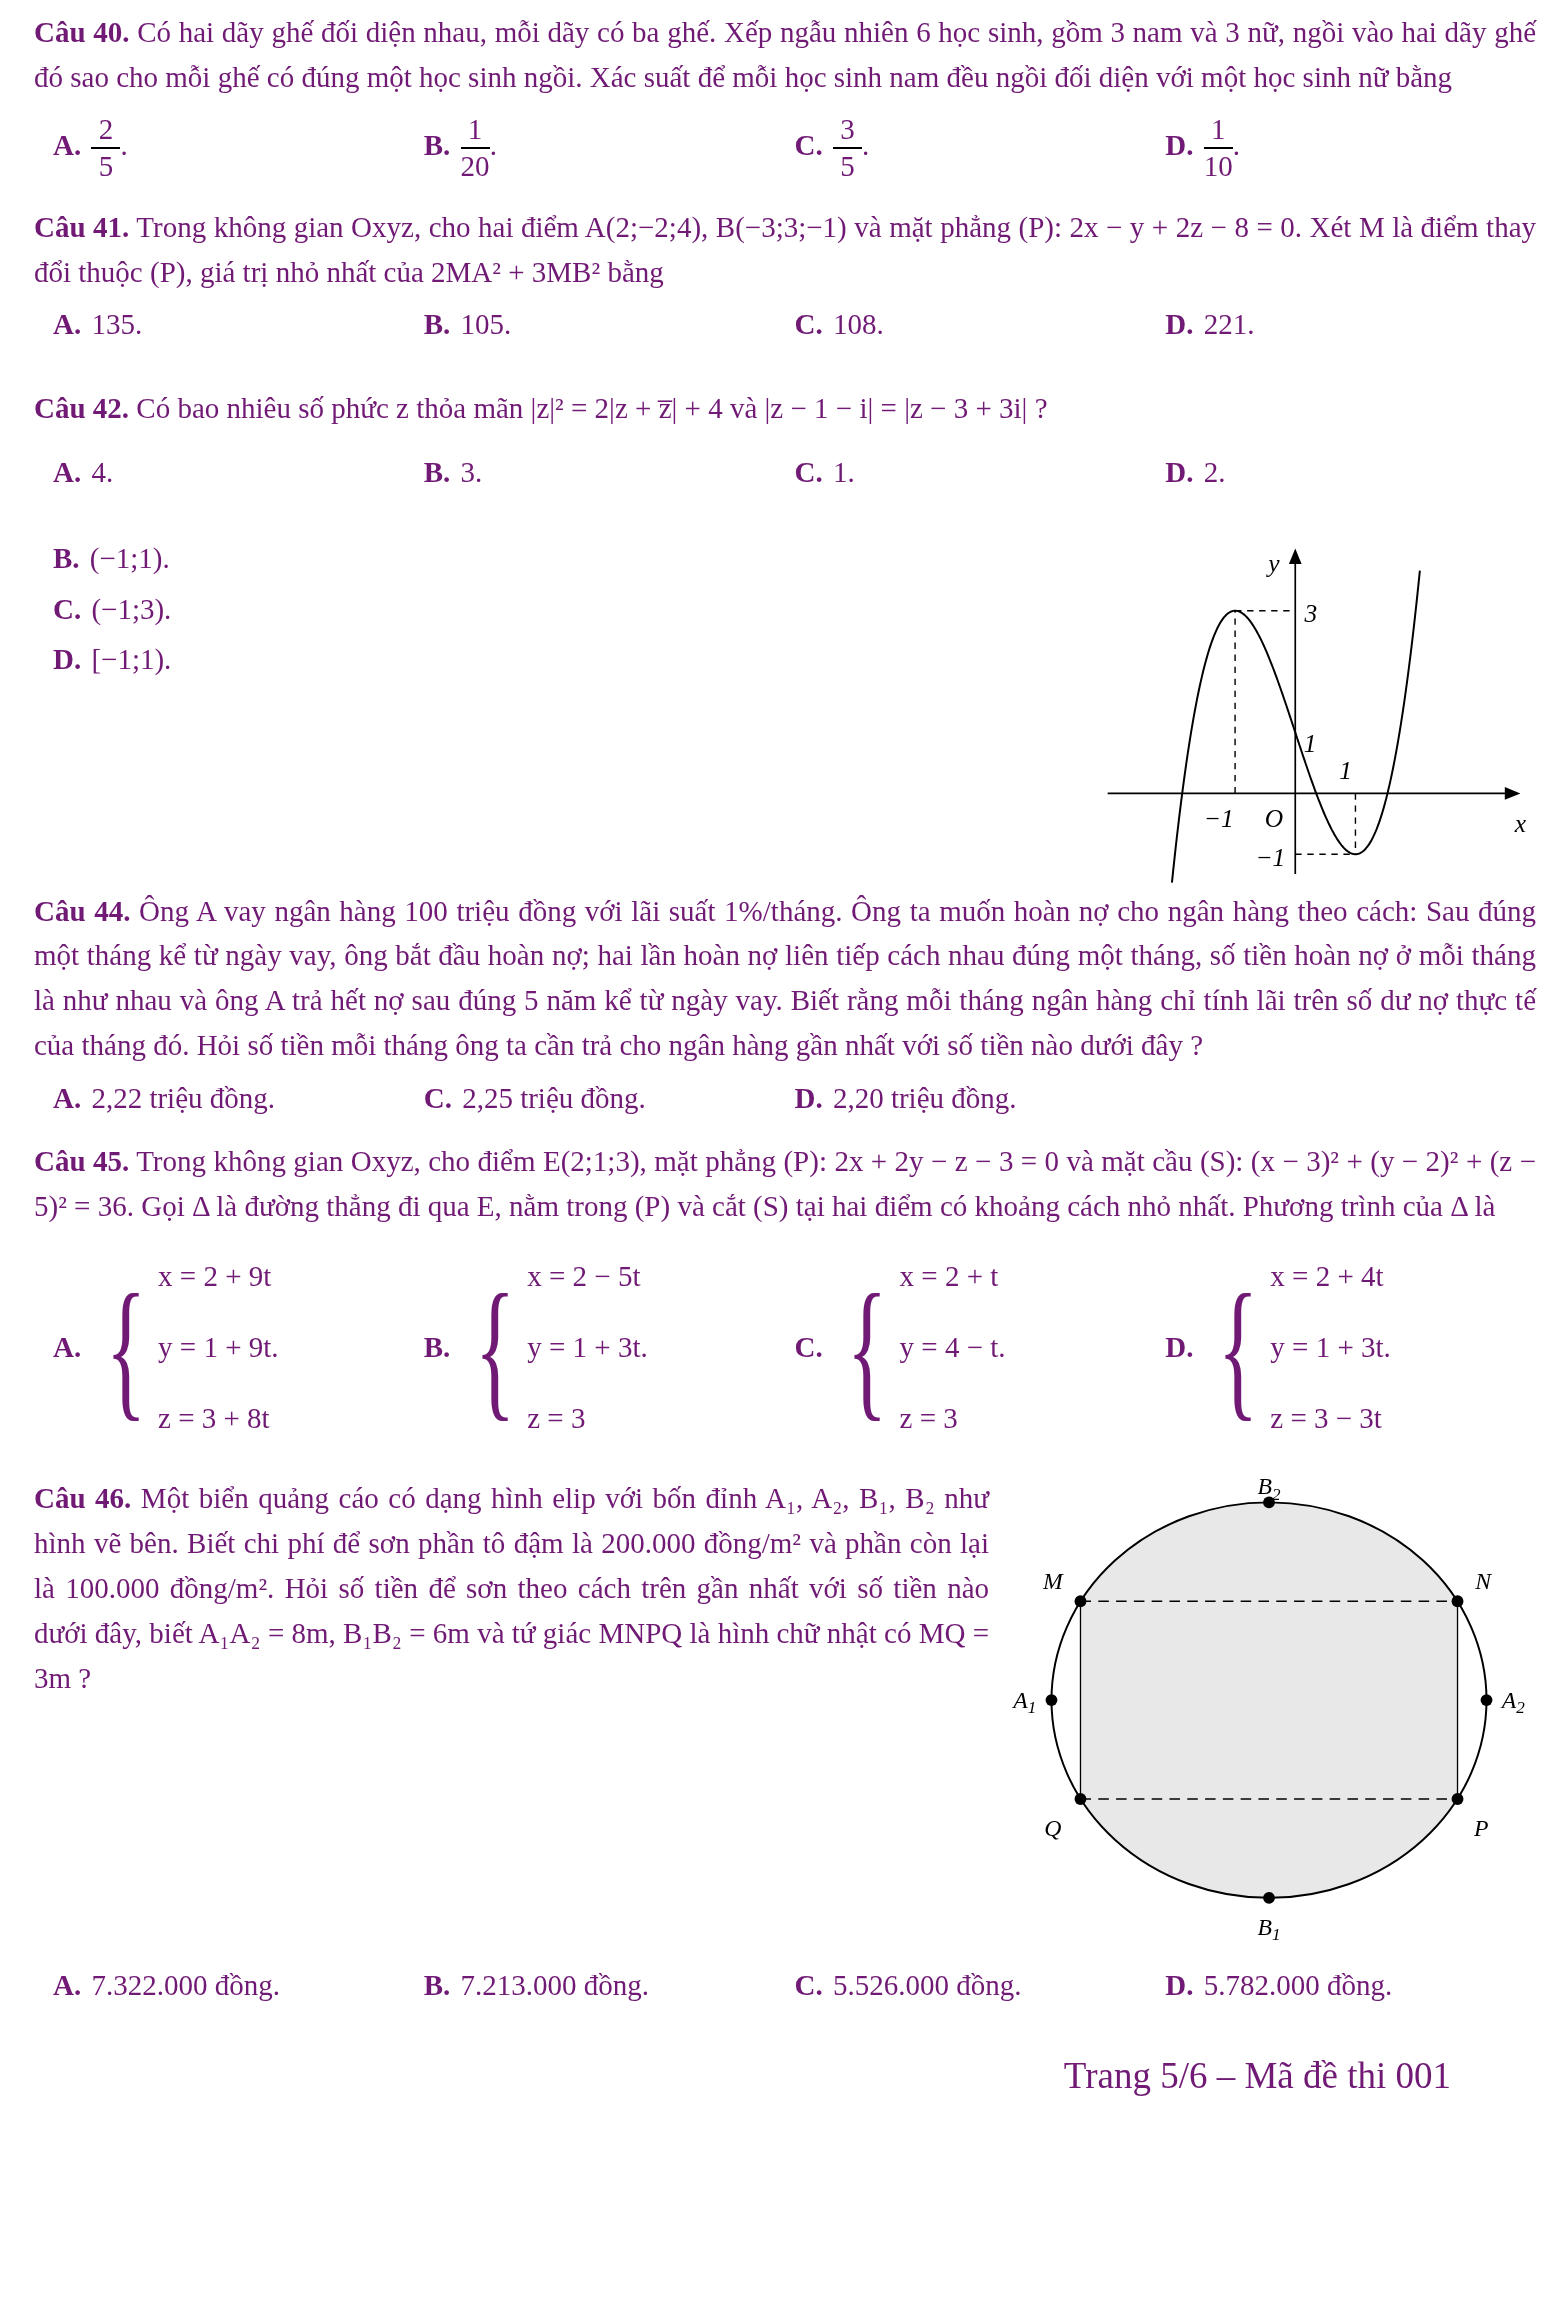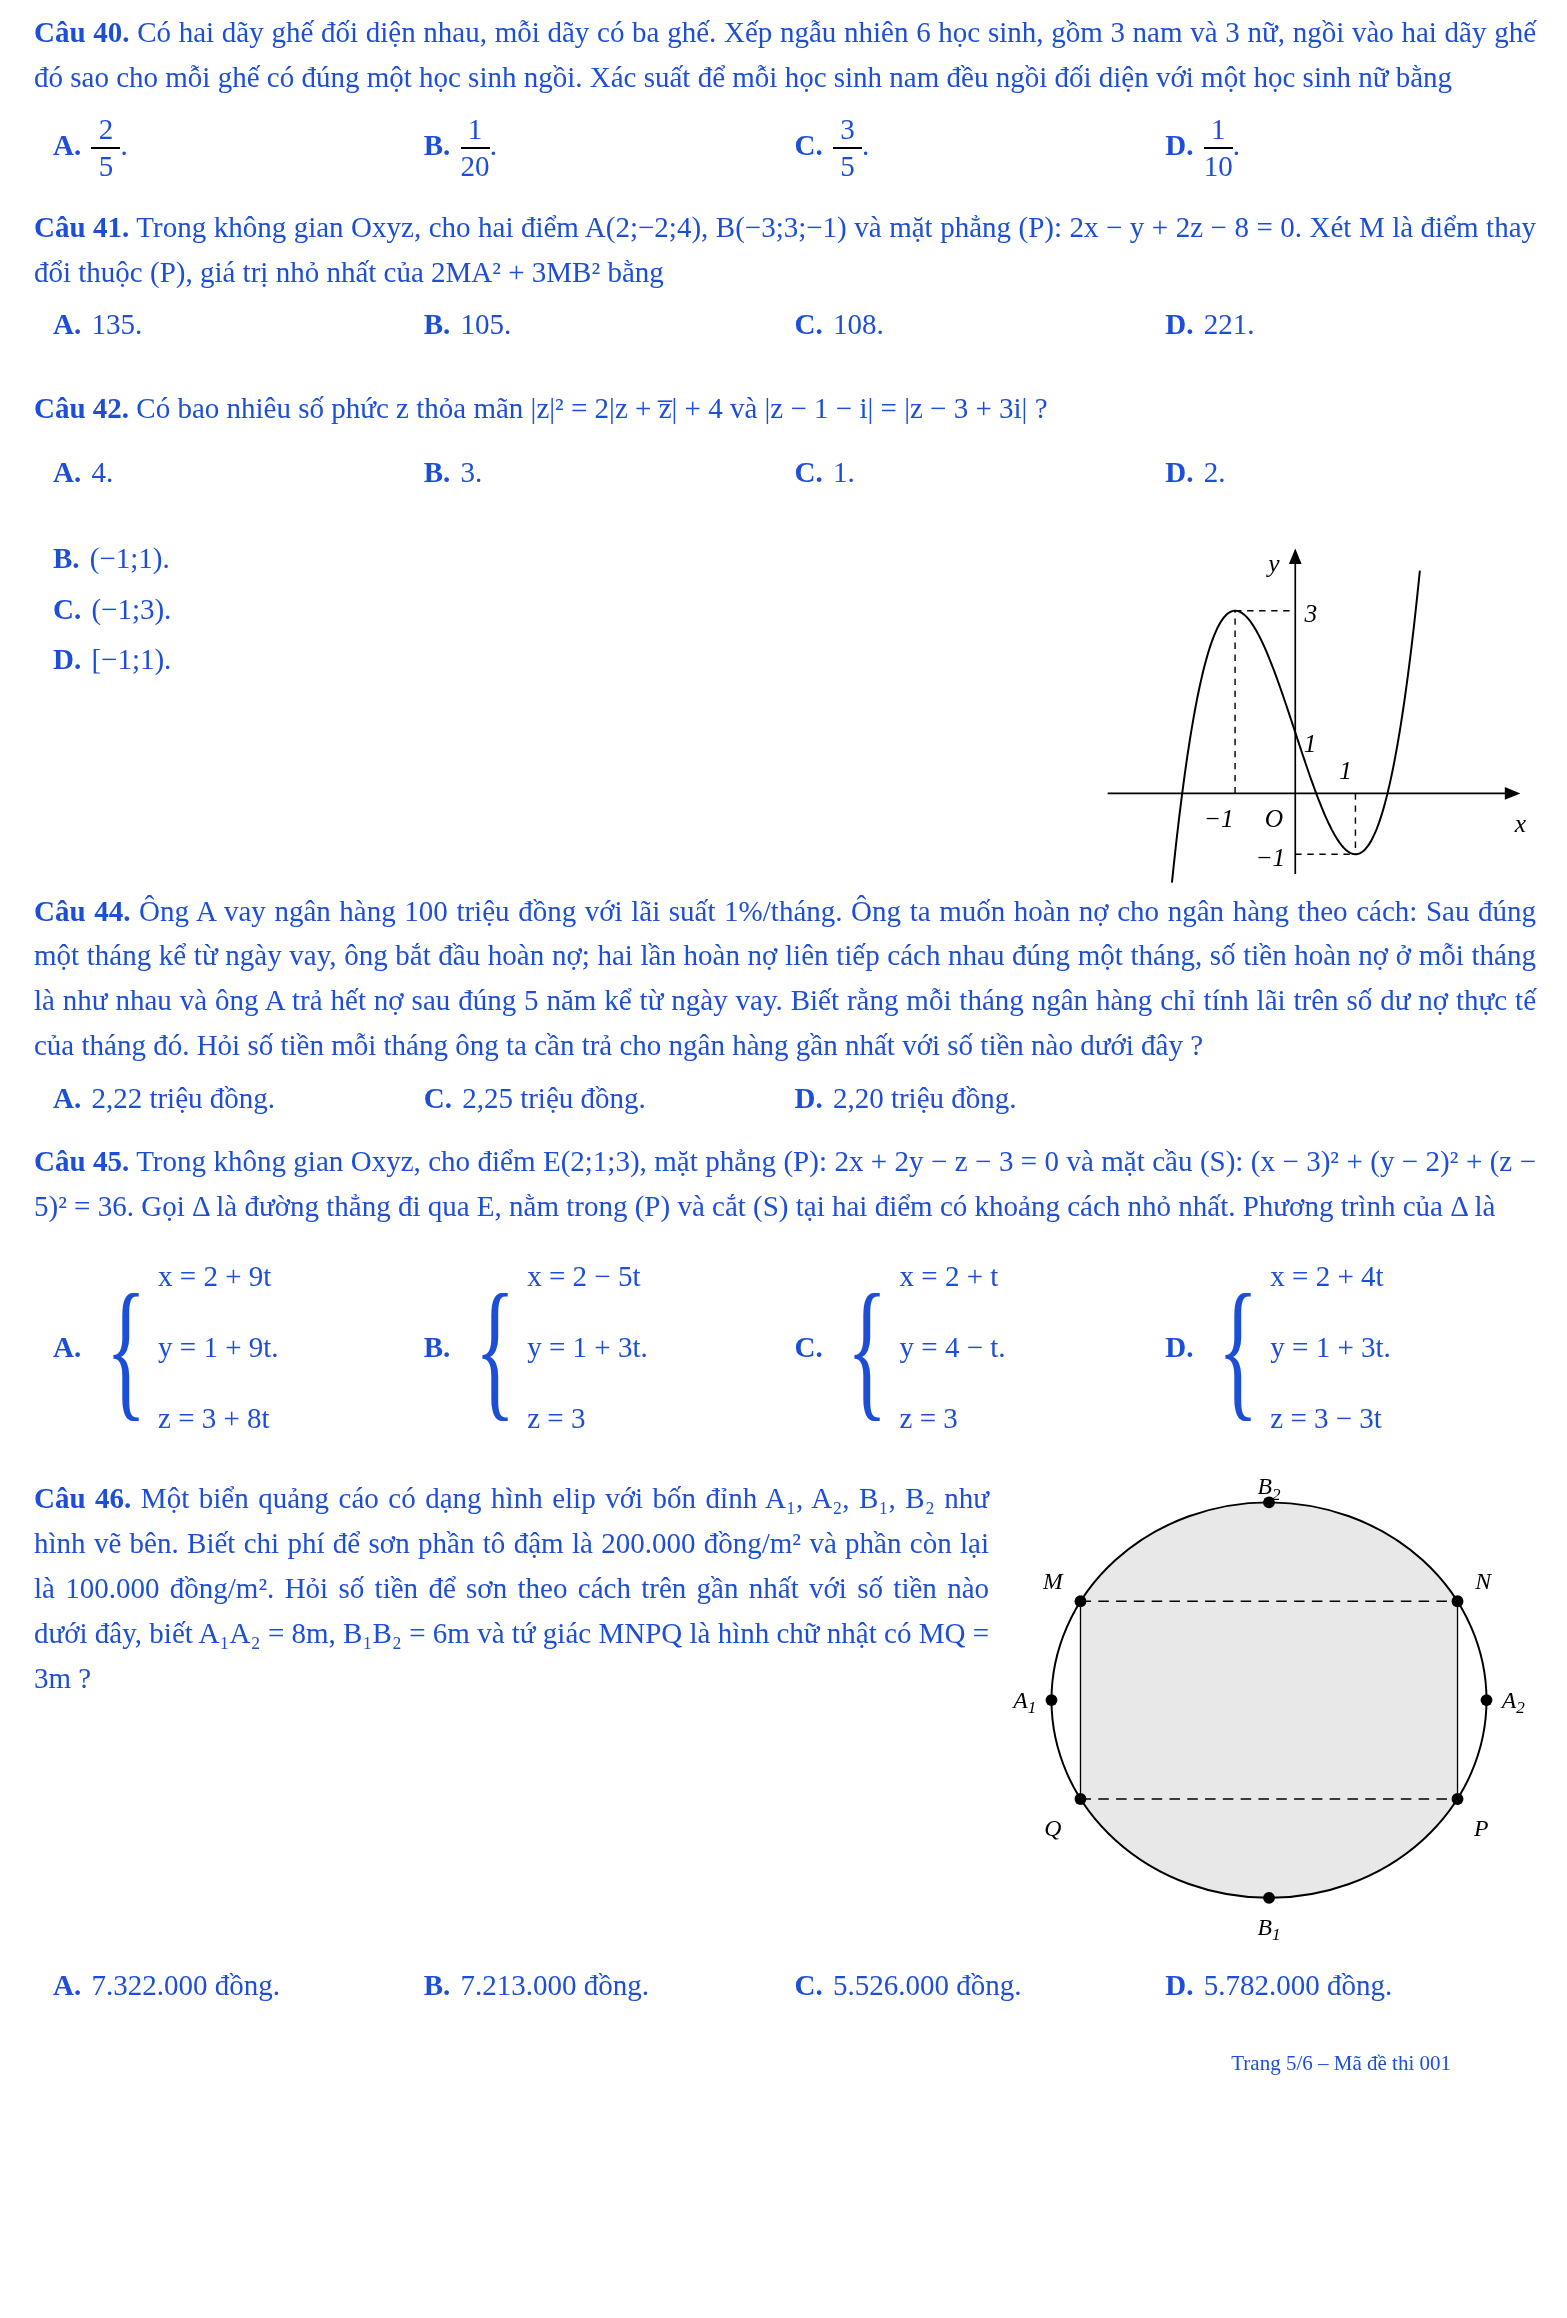"Câu 40. Có hai dãy" .page { color: #1d4ed8 -> #701a75 }
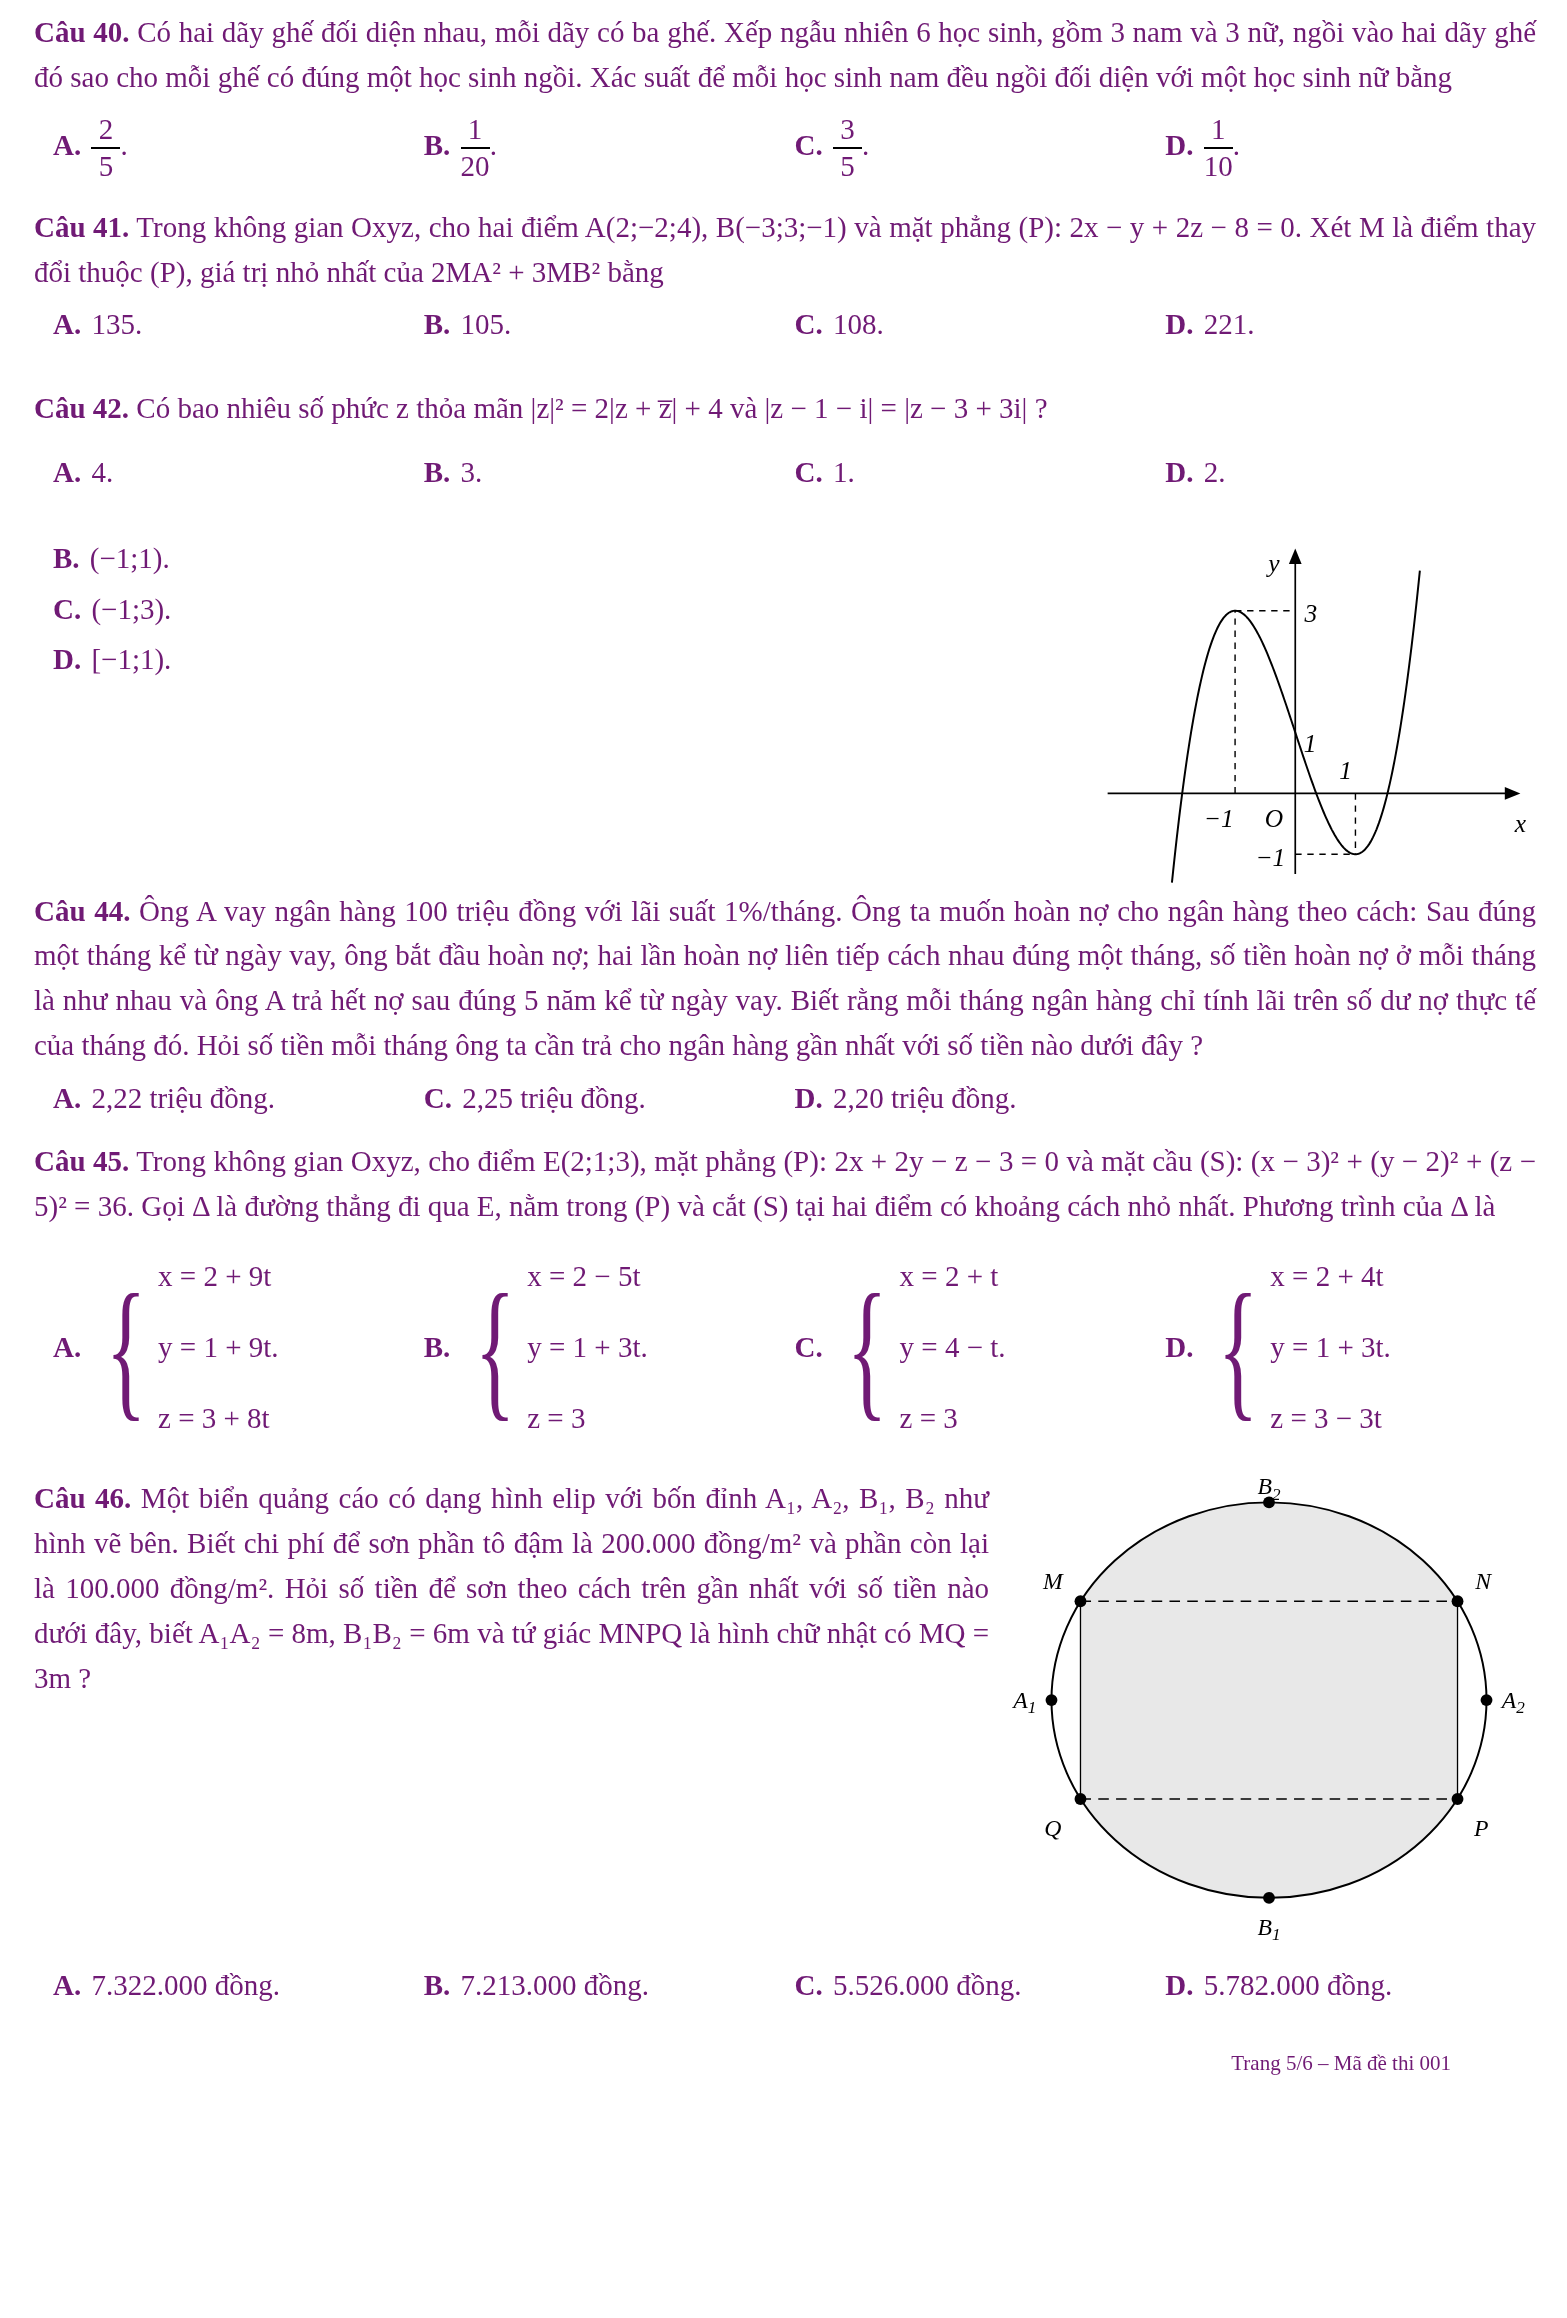"Trang 5/6 – Mã đề" .footer { font-size: 21px -> 37px }
